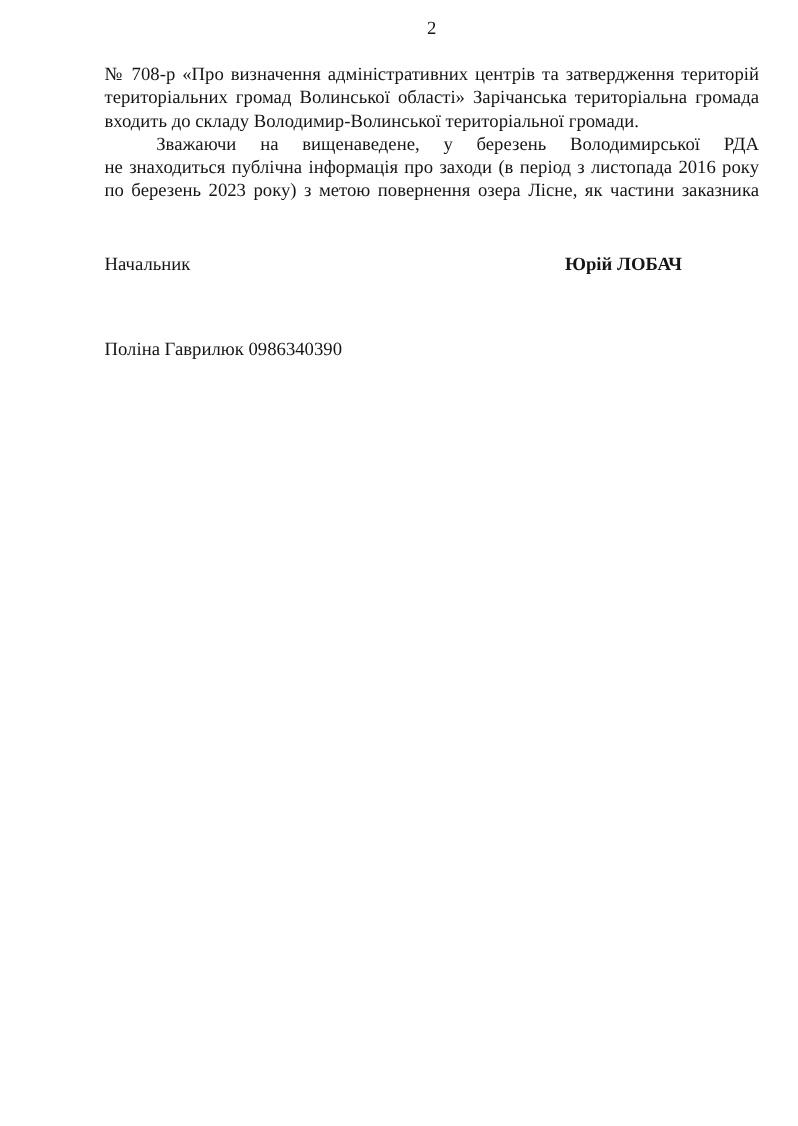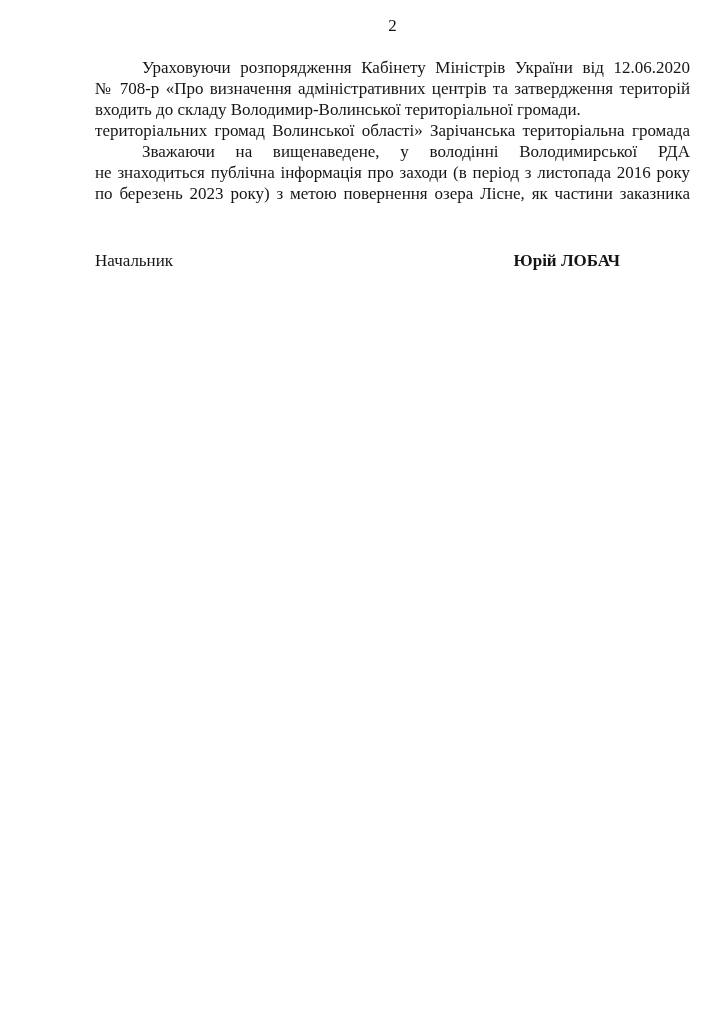"Ураховуючи розпорядження Кабінету" div.line { html: <div>Ураховуючи розпорядження Кабінету Міністрів України від 12.06.2020</div> -> none }
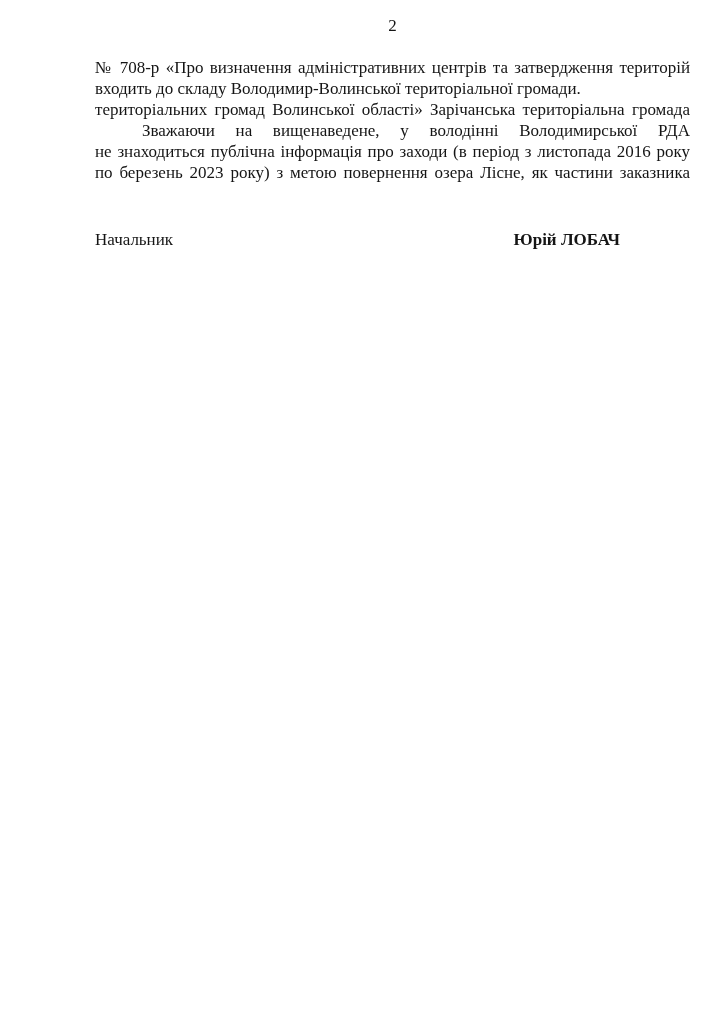"входить до складу Володимир-Волинської" div.line { order: before "територіальних громад Волинської" -> after "територіальних громад Волинської" }
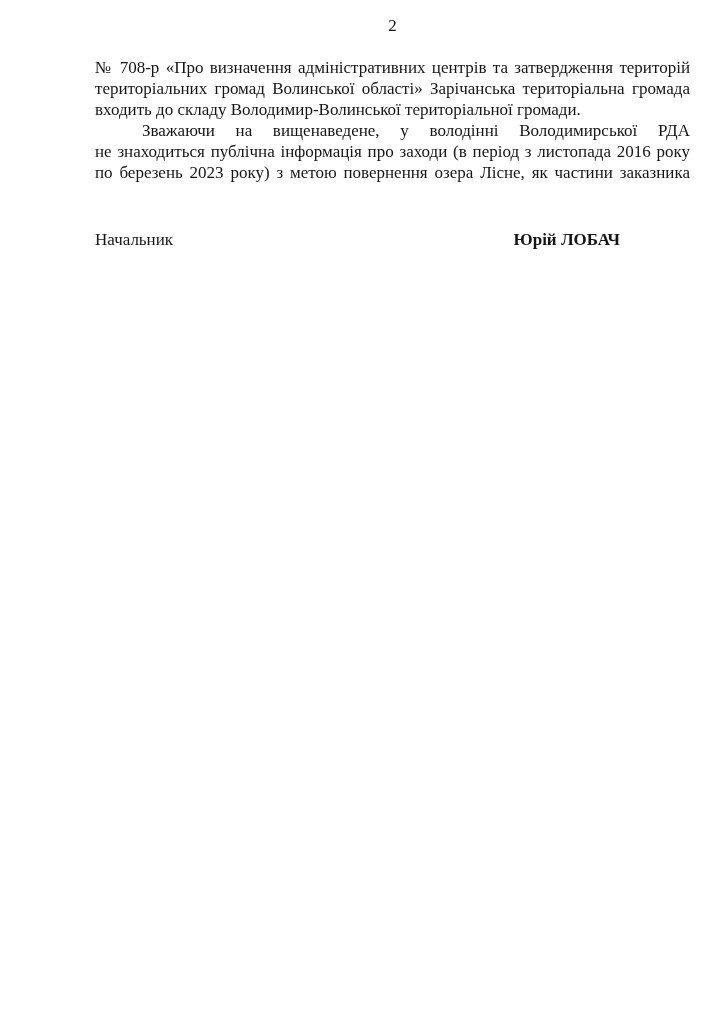"Зважаючи на вищенаведене, у володінні" div.line { text: володінні -> березень }
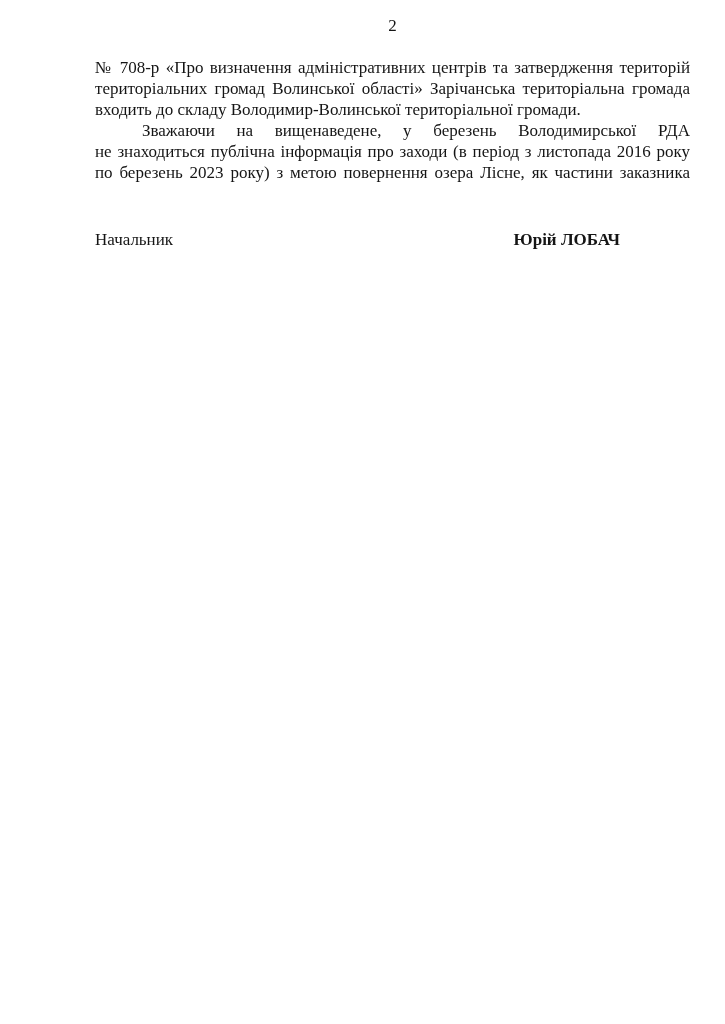"Поліна Гаврилюк 0986340390" div.footer-line { html: none -> <div>Поліна Гаврилюк 0986340390</div> }
